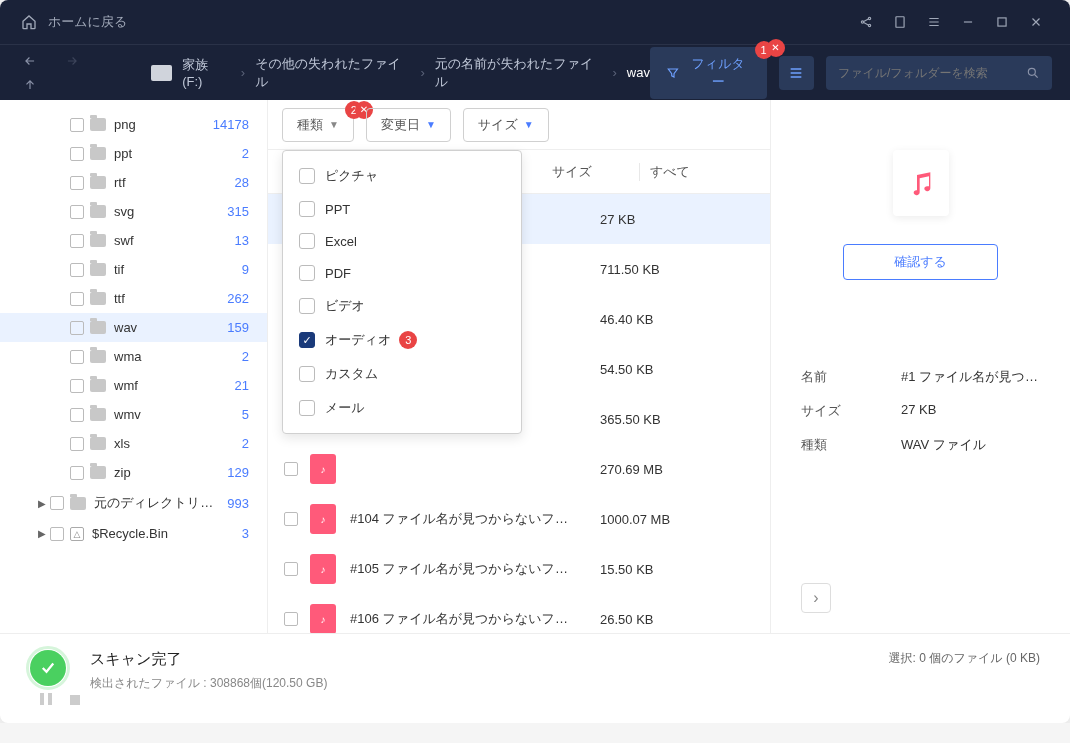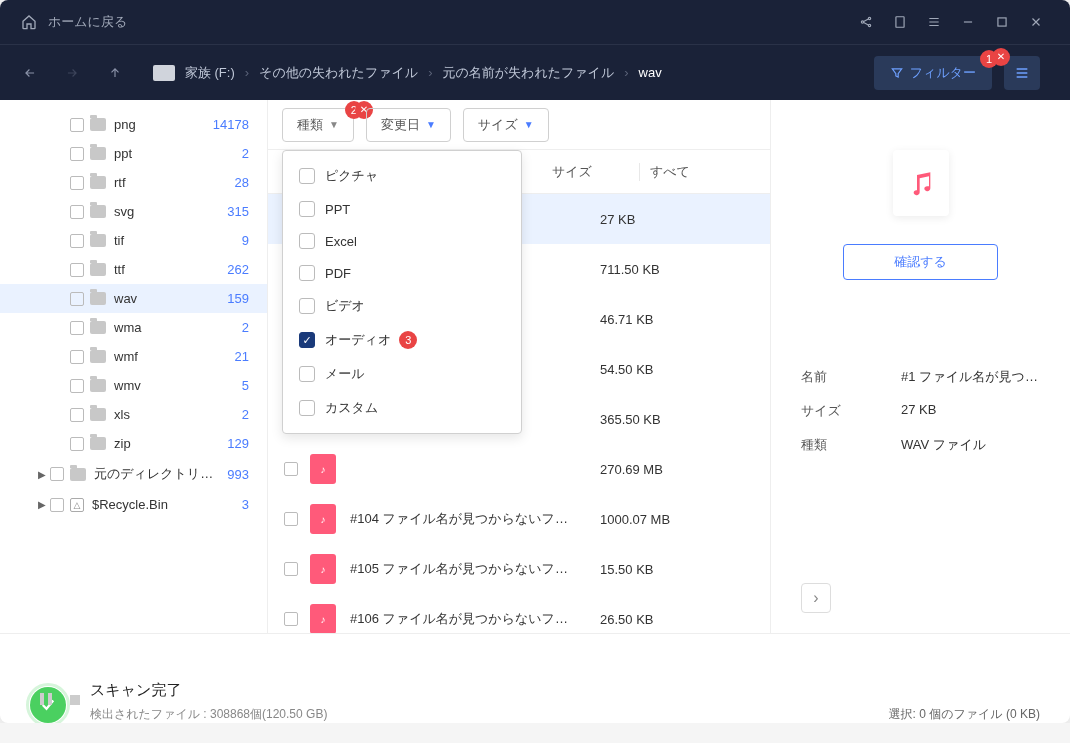"ファイル/フォルダーを検索" div.search-box { html: none -> <div> <input> <svg> <circle></circle> <path></path> </svg> </div> }
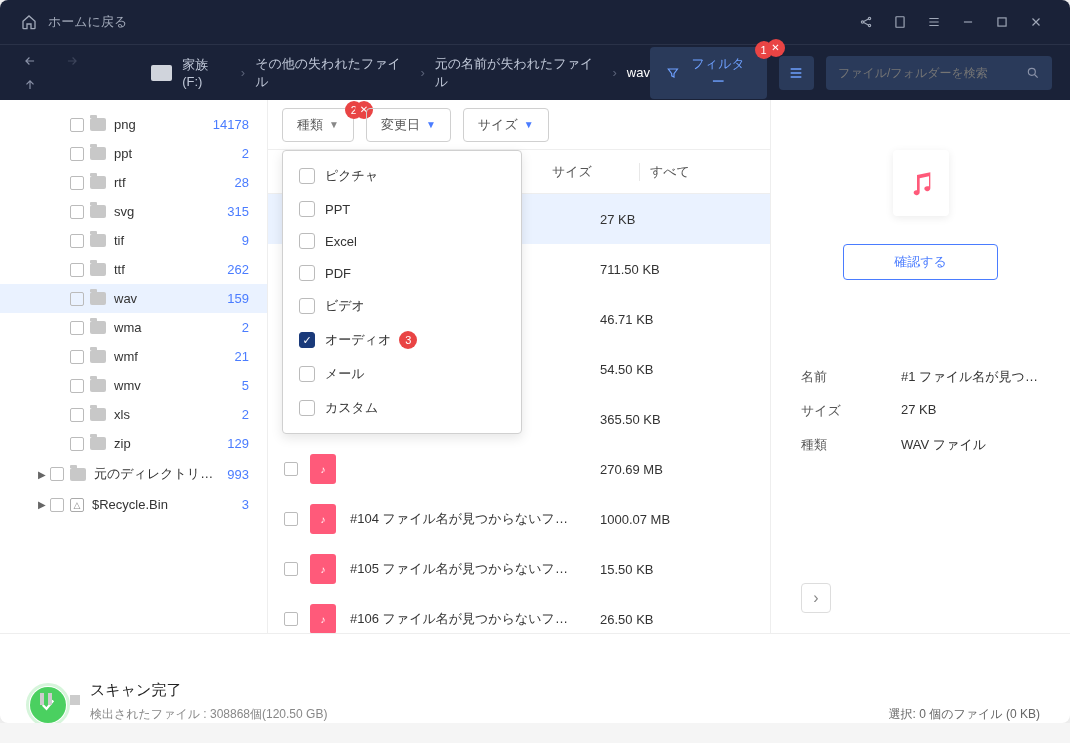"swf" div.tree-item { html: none -> <div> <span></span> <span></span> <span>swf</span> <span>13</span> </div> }
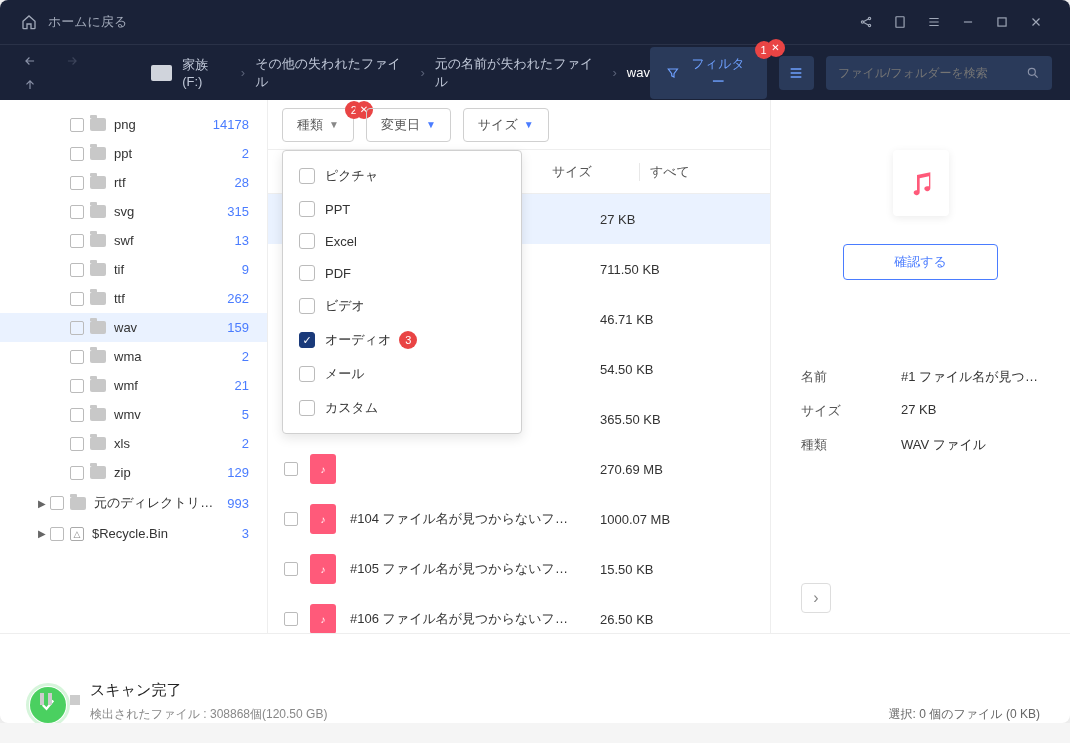"46.71 KB" span.fsize { text: 46.71 -> 46.40 }
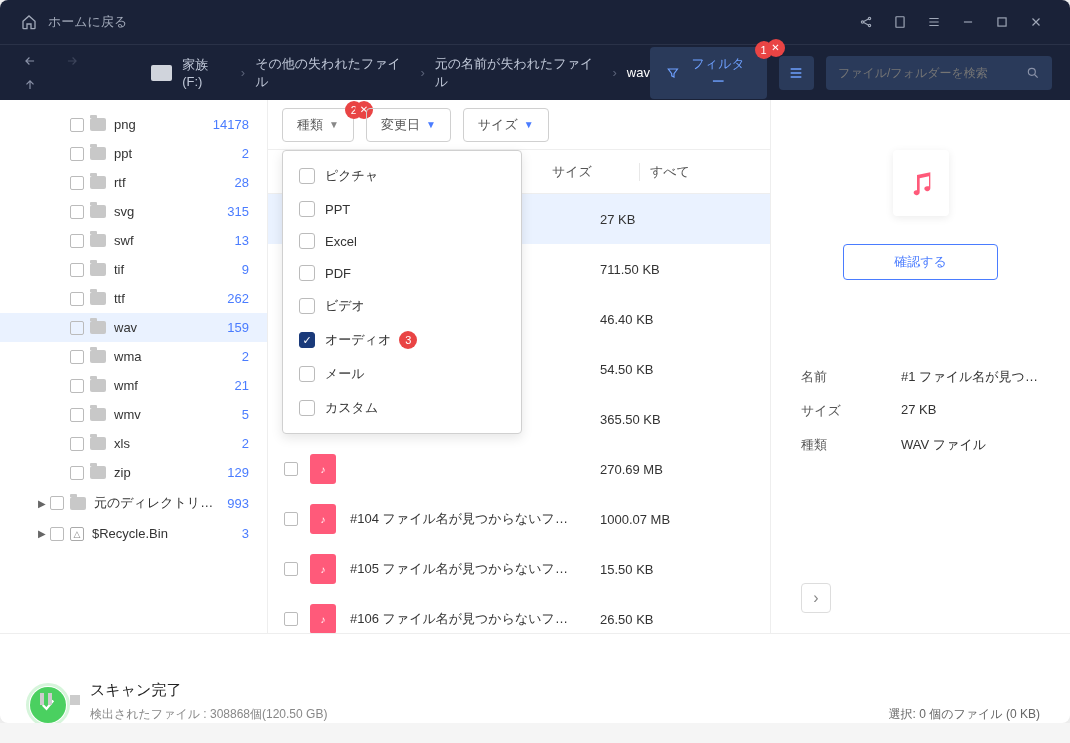"メール" div.dd-item { order: before "カスタム" -> after "カスタム" }
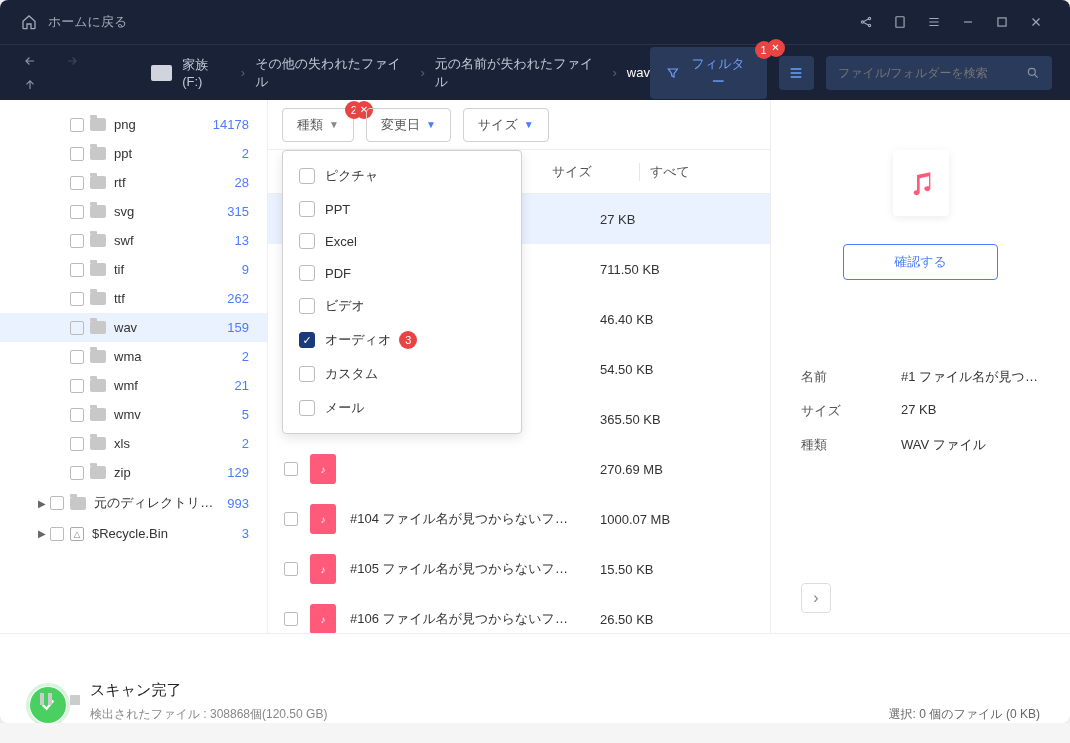"スキャン完了" .statusbar { align-items: flex-end -> flex-start; padding: 0 30px -> 16px 30px }
